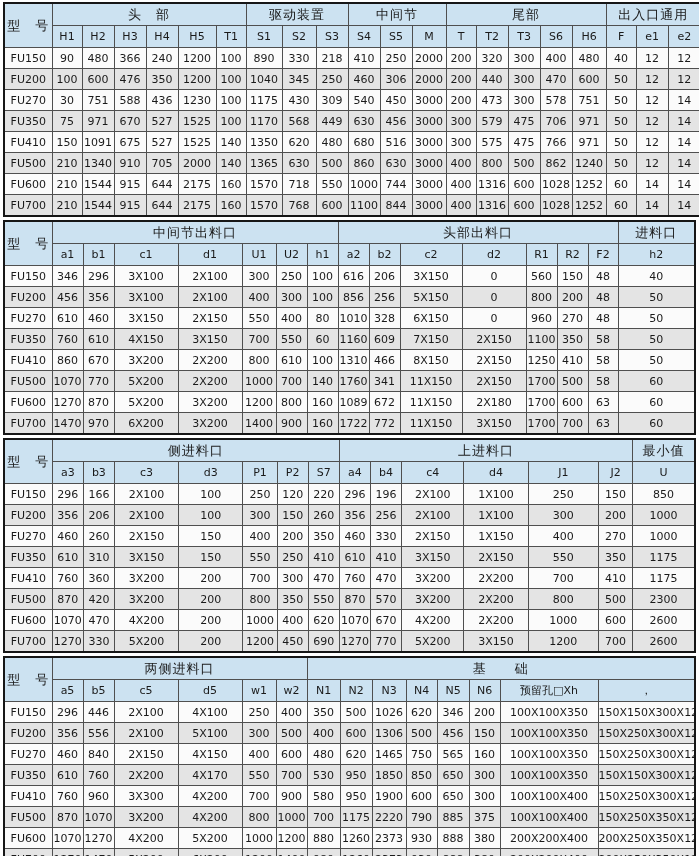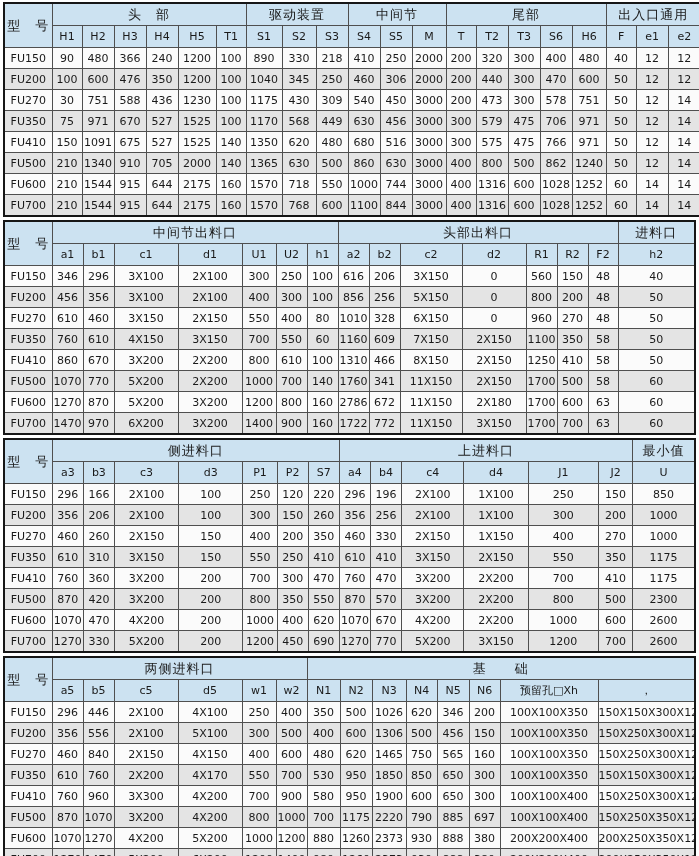"2786" td { text: 2786 -> 1089 }
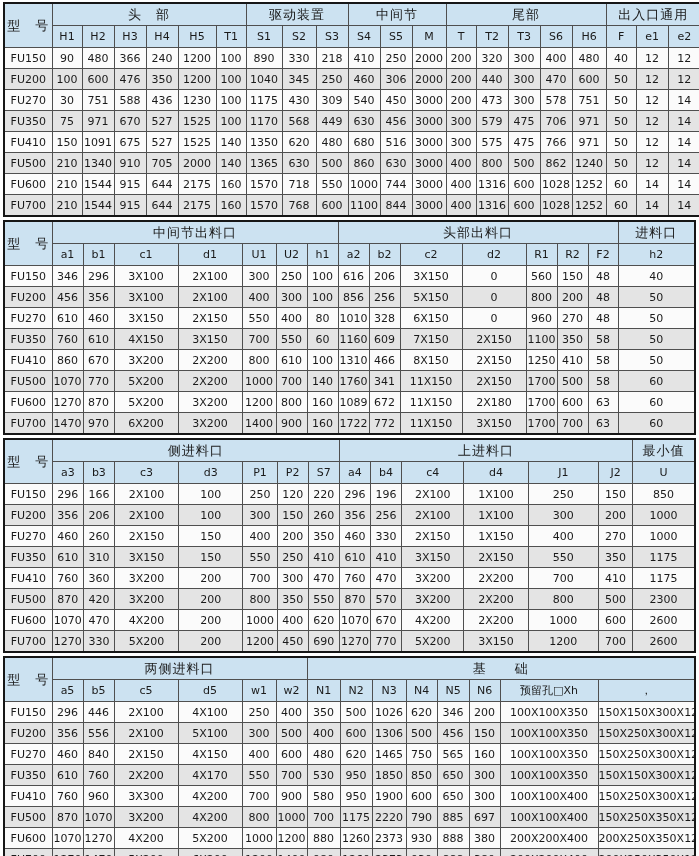"697" td { text: 697 -> 375 }
